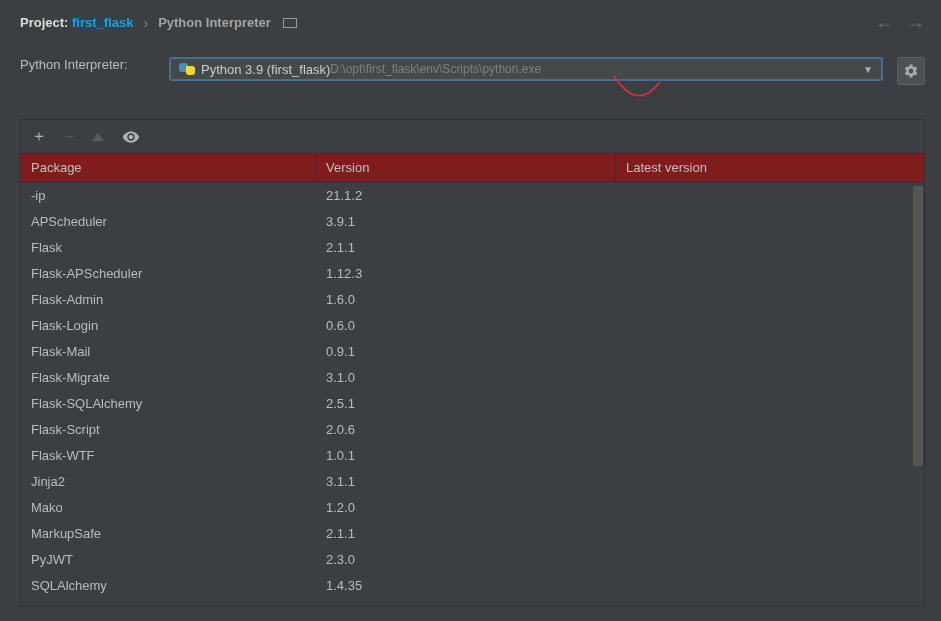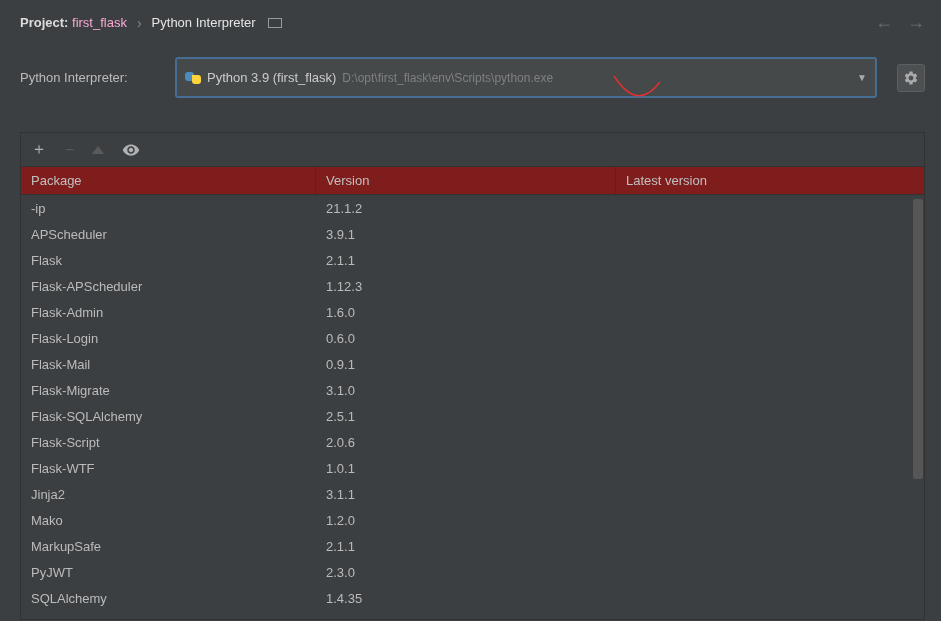"first_flask" .breadcrumb-project-name { color: #f9a8d4 -> #0ea5e9; font-weight: normal -> bold }
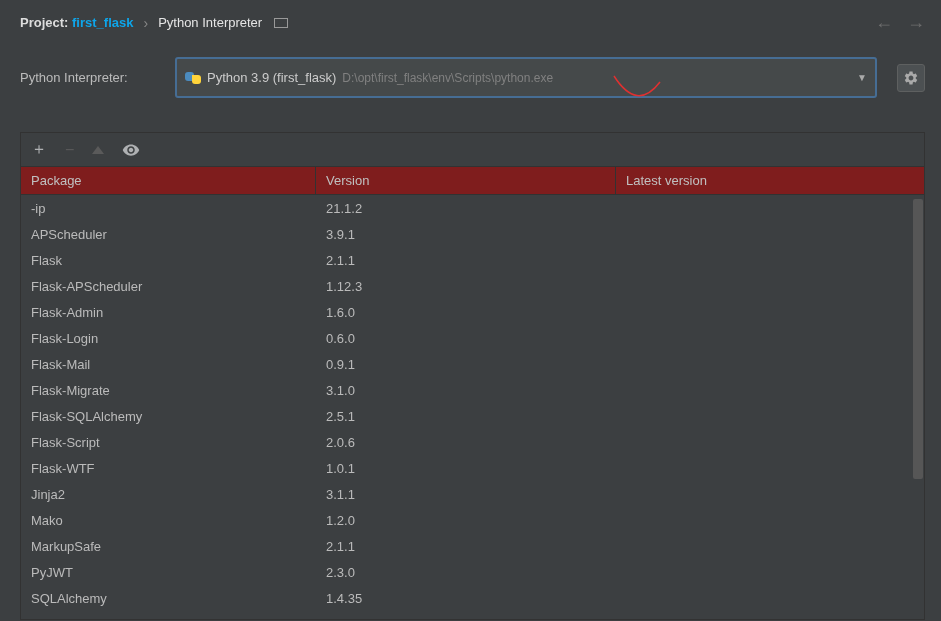"Python Interpreter" .breadcrumb-current { color: #e5e5e5 -> #a3a3a3; font-weight: normal -> bold }
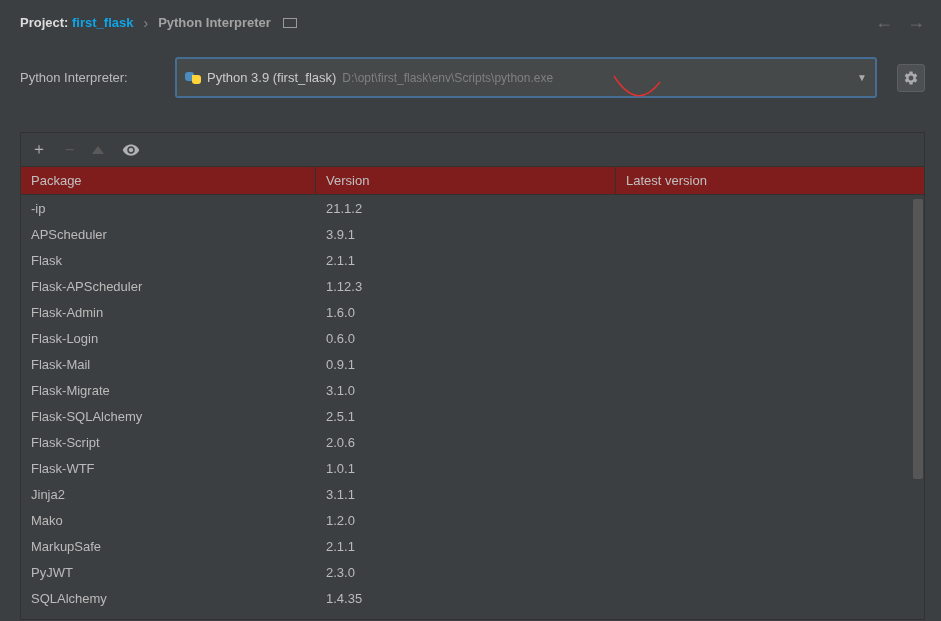"Python Interpreter:" .interpreter-row { align-items: center -> flex-start; gap: 20px -> 14px }
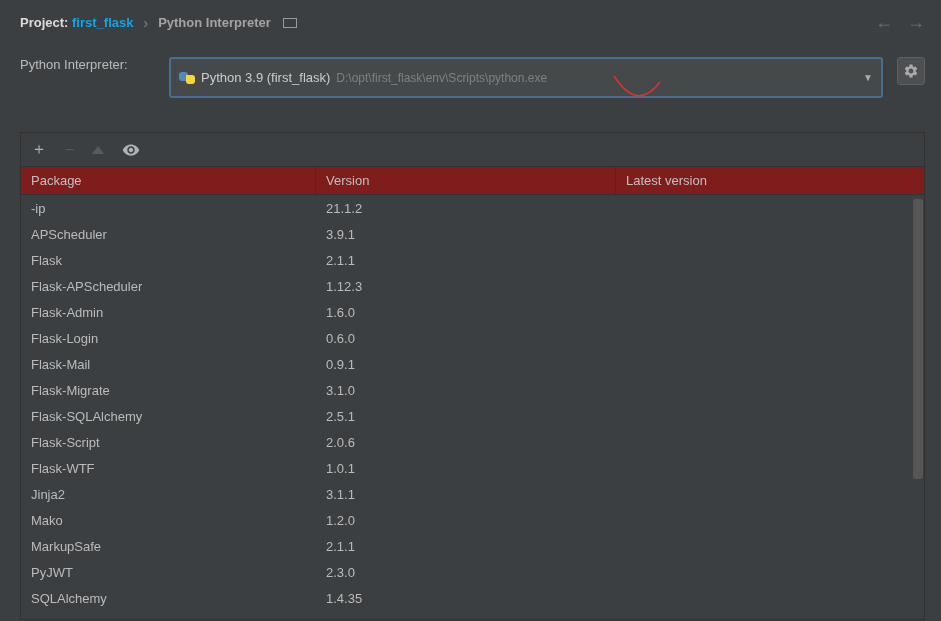"Python 3.9 (first_flask)" .interpreter-dropdown { height: 41px -> 24px }
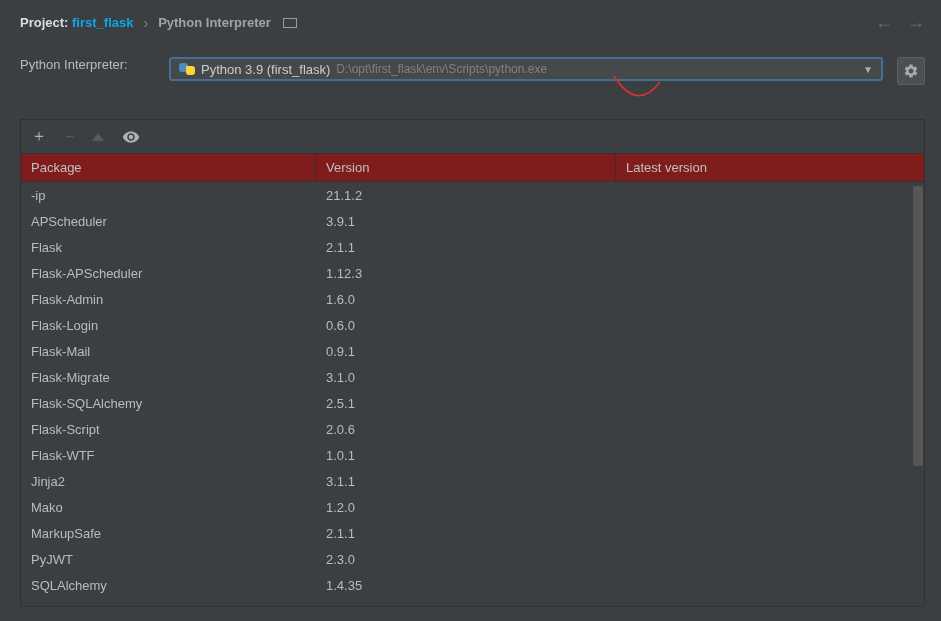"D:\opt\first_flask\env\Scripts\python.ex" .interpreter-path { margin-left: 6px -> none }
